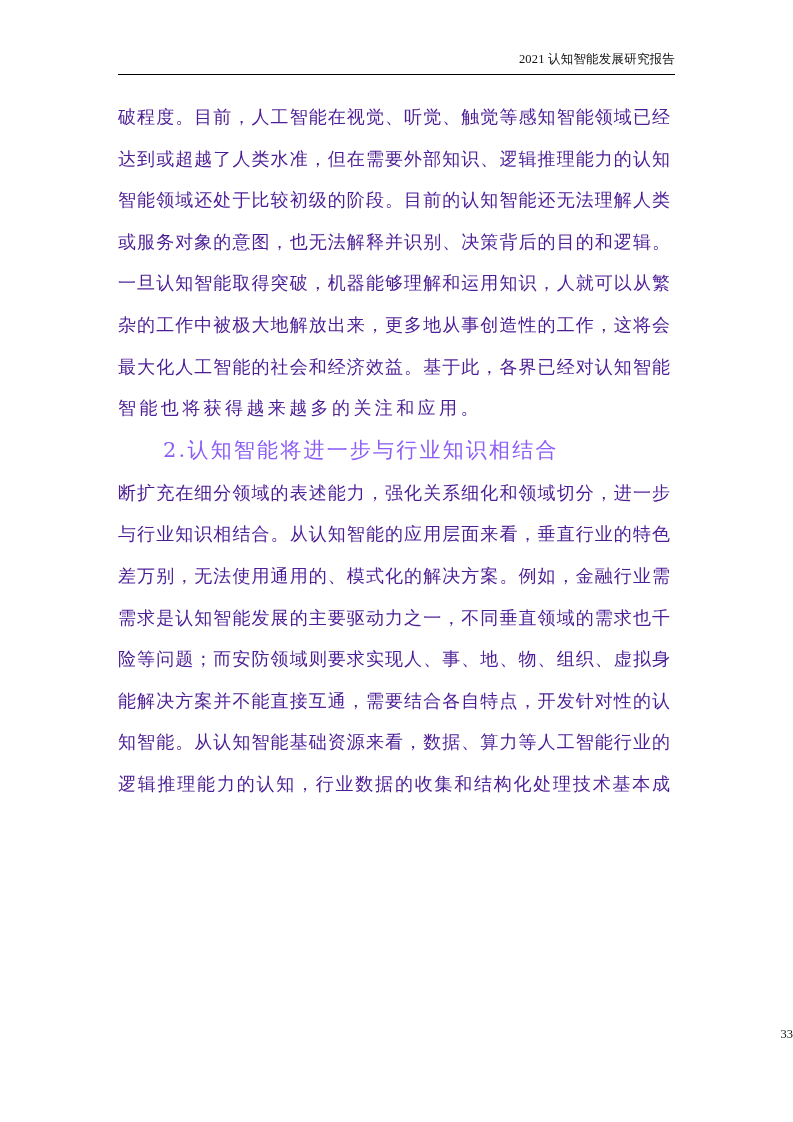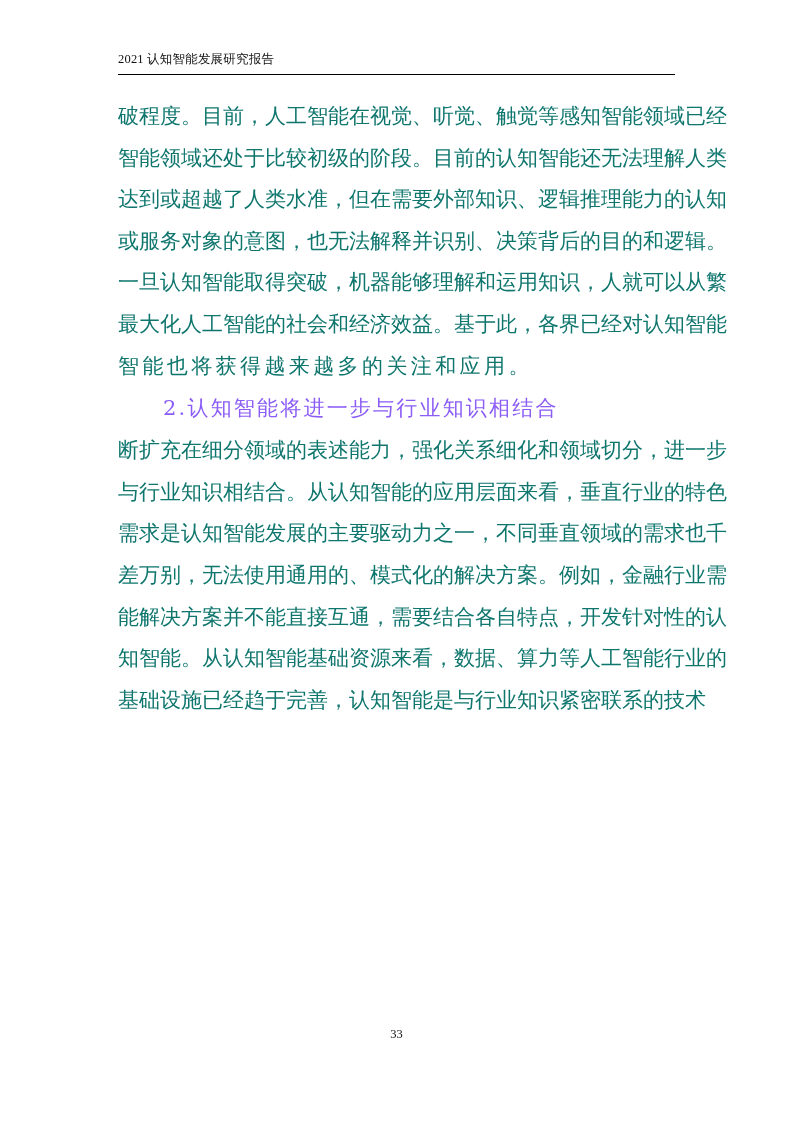"2021 认知智能发展研究报告" .page-header { text-align: left -> right }
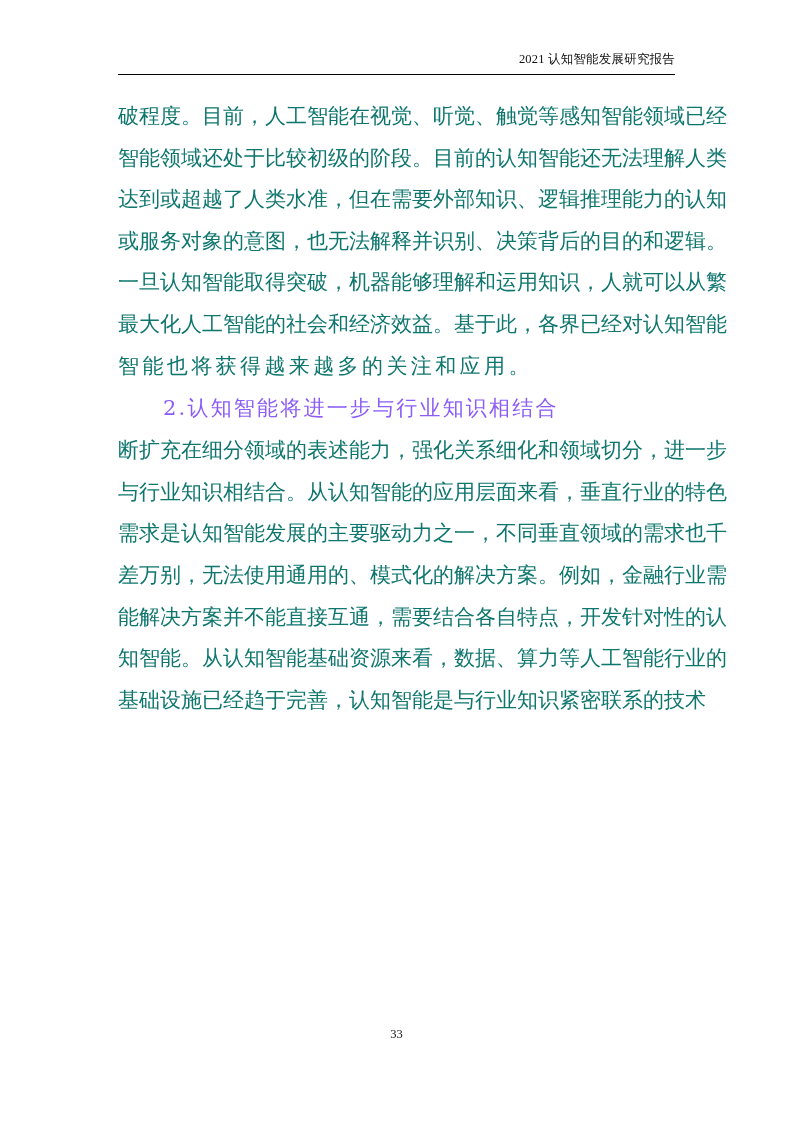"破程度。目前，人工智能在视觉、听觉、触觉等感知智能领域已经" .text-line { color: #0f766e -> #4c1d95; font-size: 21px -> 18px }
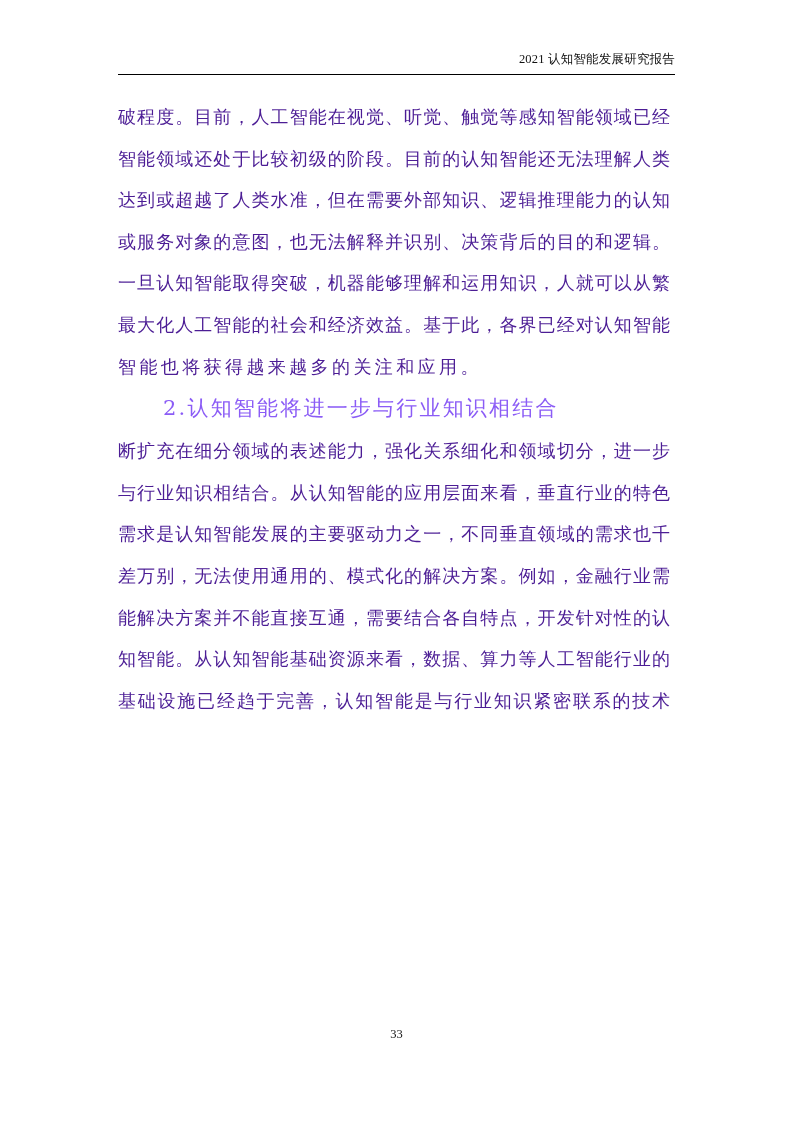"智能领域还处于比较初级的阶段。目前的认知智能还无法理解人类" div.text-line { order: before "达到或超越了人类水准，但在需要外部知识、逻辑推理能力的认知" -> after "达到或超越了人类水准，但在需要外部知识、逻辑推理能力的认知" }
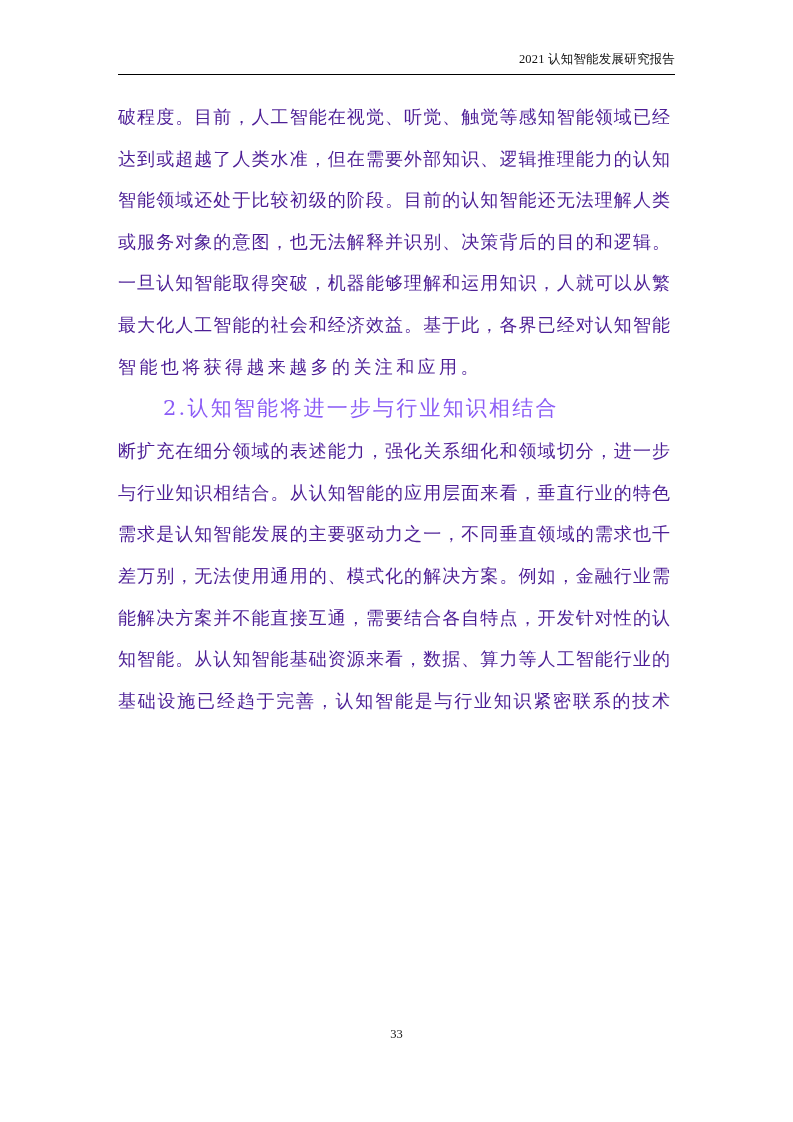"杂的工作中被极大地解放出来，更多地从事创造性的工作，这将会" div.text-line { html: none -> <div>杂的工作中被极大地解放出来，更多地从事创造性的工作，这将会</div> }
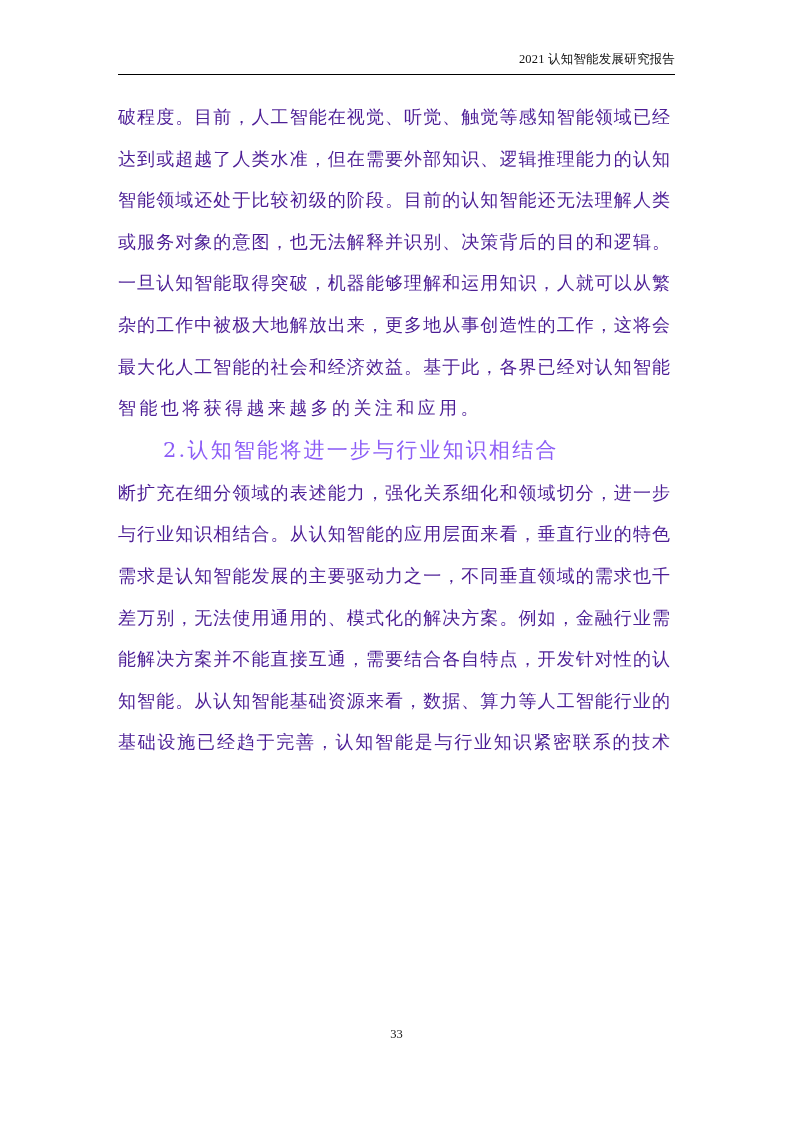"需求是认知智能发展的主要驱动力之一，不同垂直领域的需求也千" div.text-line { order: before "差万别，无法使用通用的、模式化的解决方案。例如，金融行业需" -> after "差万别，无法使用通用的、模式化的解决方案。例如，金融行业需" }
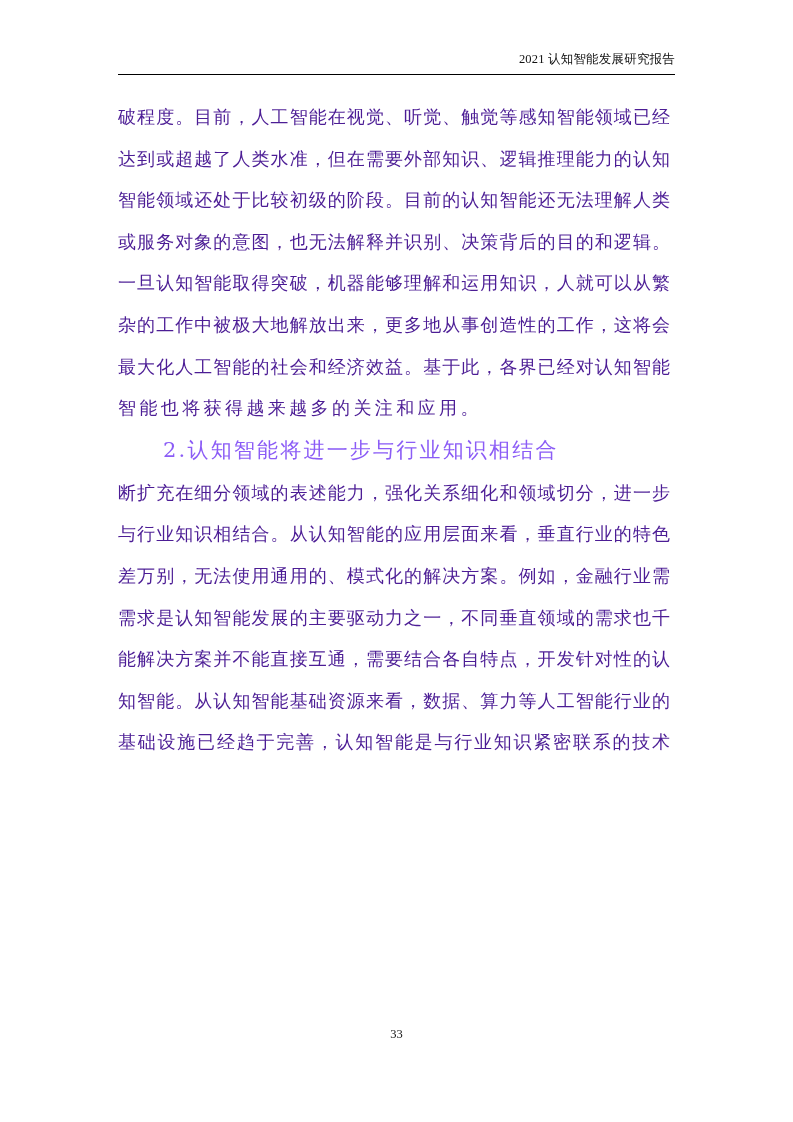"险等问题；而安防领域则要求实现人、事、地、物、组织、虚拟身" div.text-line { html: none -> <div>险等问题；而安防领域则要求实现人、事、地、物、组织、虚拟身</div> }
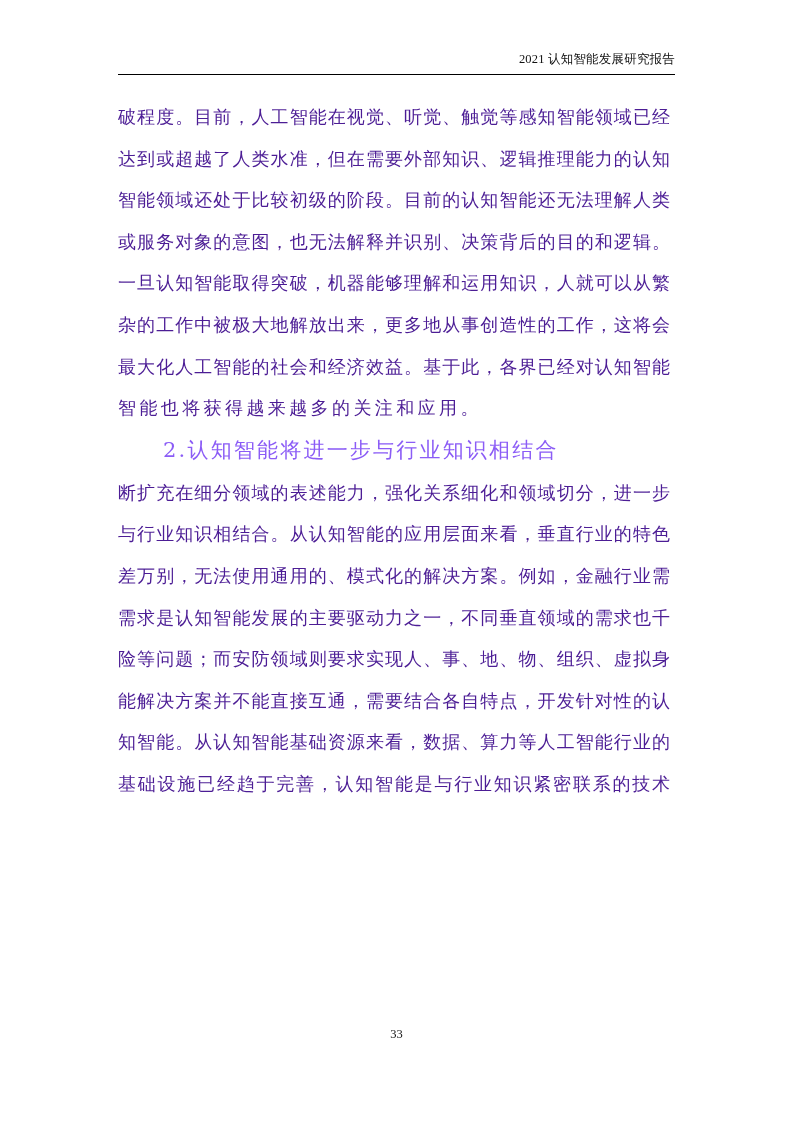"基础设施已经趋于完善，认知智能是与行业知识紧密联系的技术" div.text-line { text: 基础设施已经趋于完善，认知智能是与行业知识紧密联系的技术 -> 逻辑推理能力的认知，行业数据的收集和结构化处理技术基本成 }
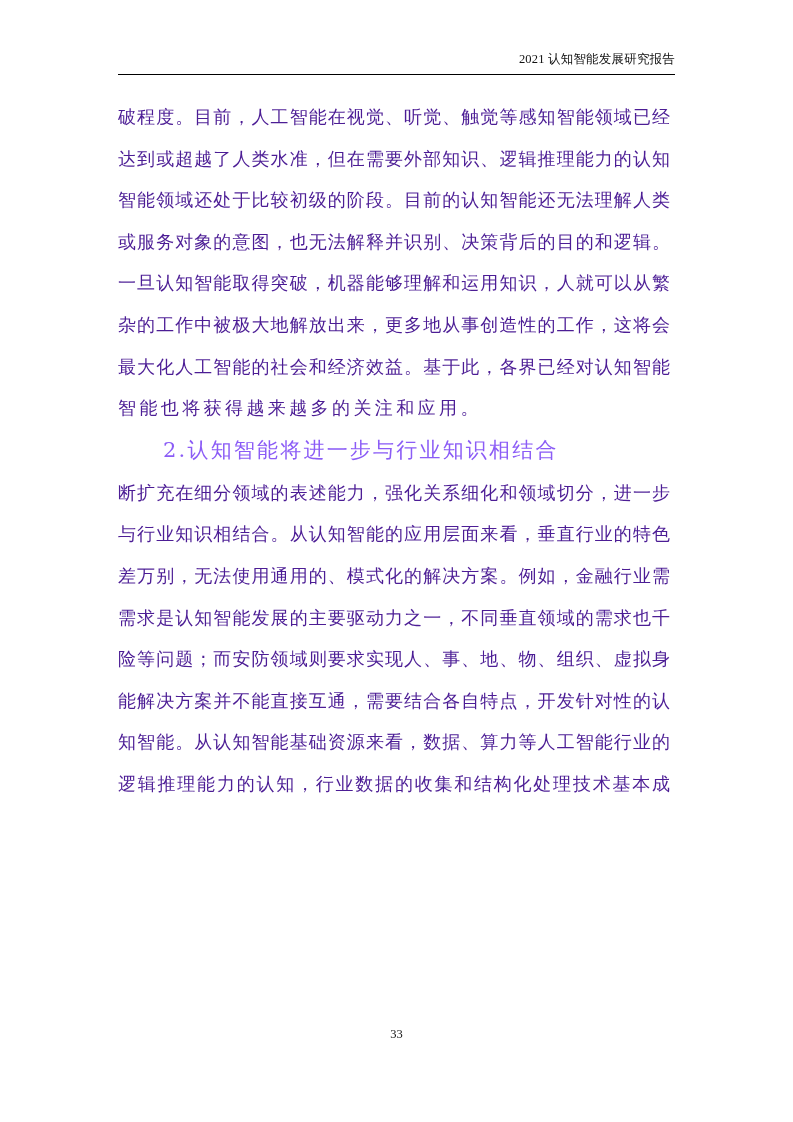"33" .page-number { text-align: center -> right }
